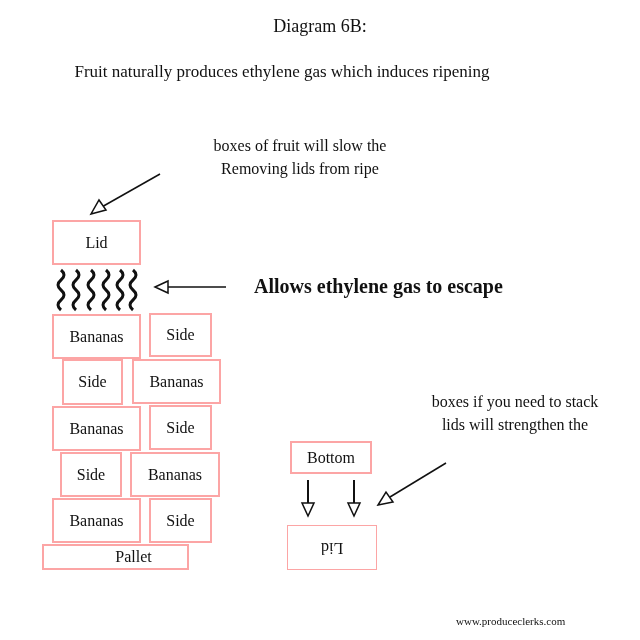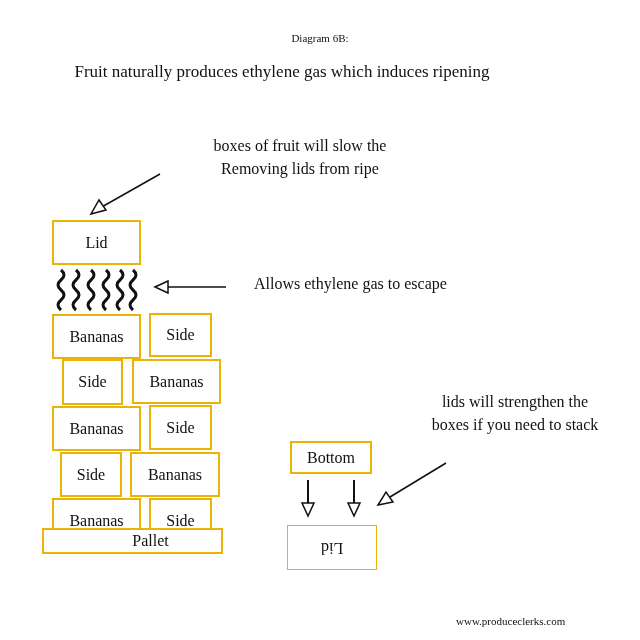"Diagram 6B:" .title { font-size: 11px -> 18px; top: 32px -> 16px }
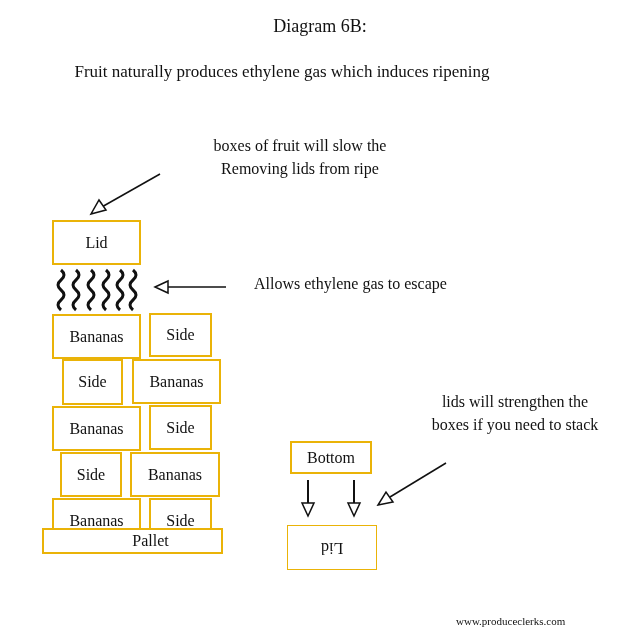"Lid" .box { border: 2px solid #eab308 -> 2px solid #fca5a5 }
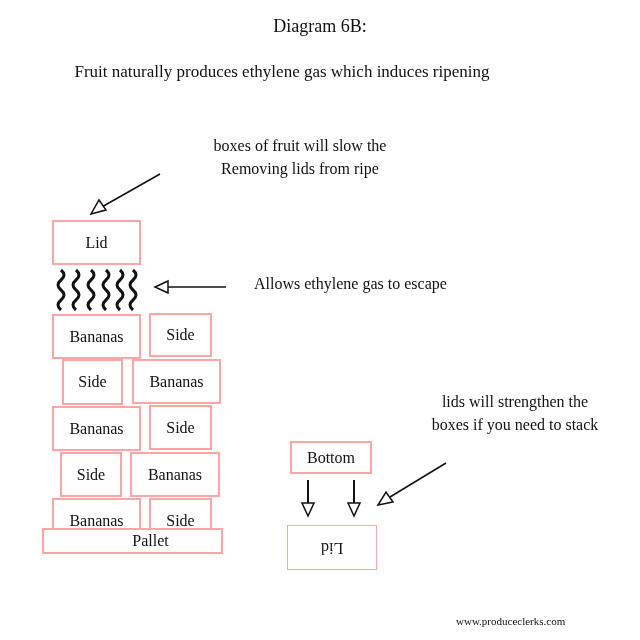"Allows ethylene gas to escape" .note2 { font-size: 16px -> 20px; font-weight: none -> bold }
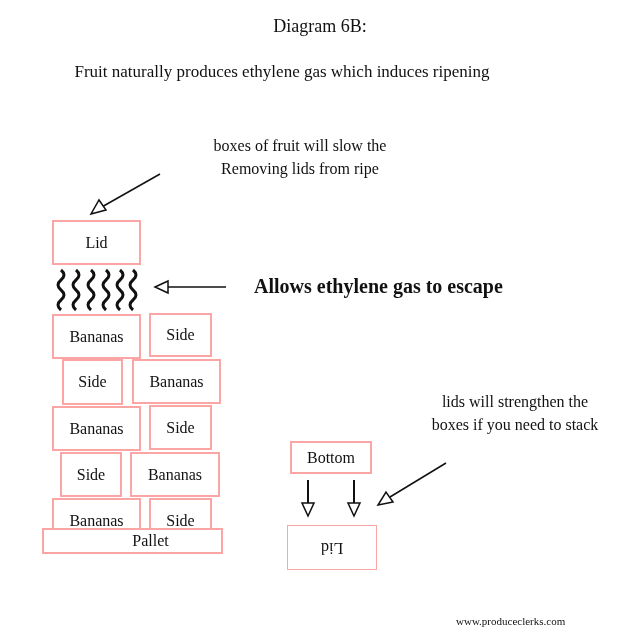"lids will strengthen the" div { order: before "boxes if you need to" -> after "boxes if you need to" }
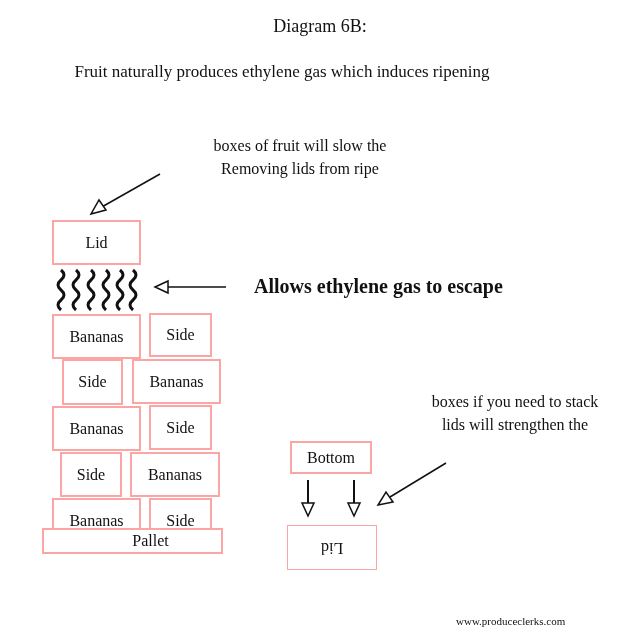"Pallet" div.box { top: 528px -> 544px; width: 181px -> 147px }
